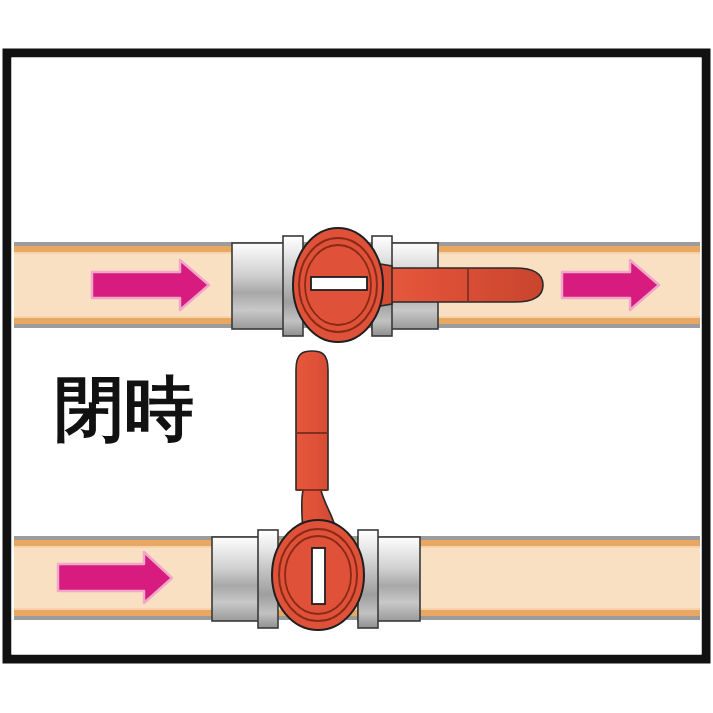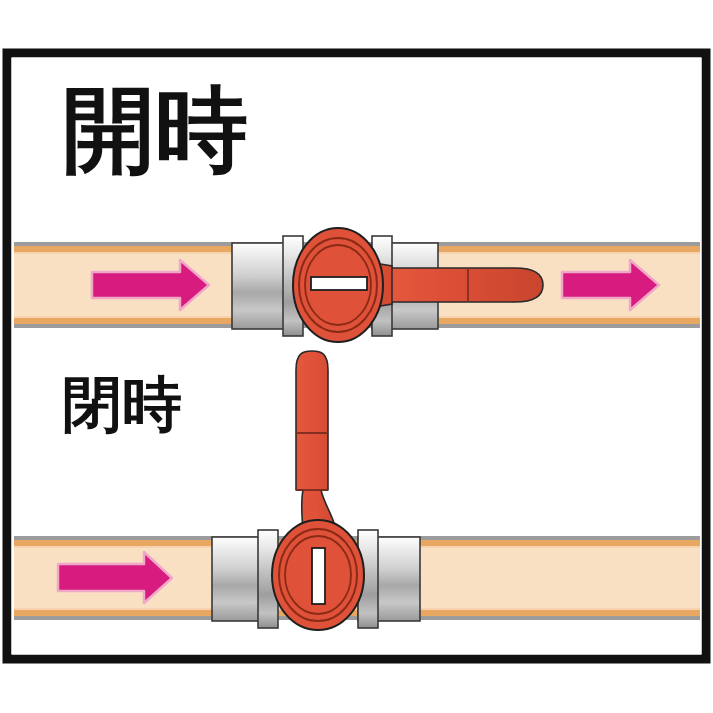"開時" div.frame-label { html: <div>開時</div> -> none }
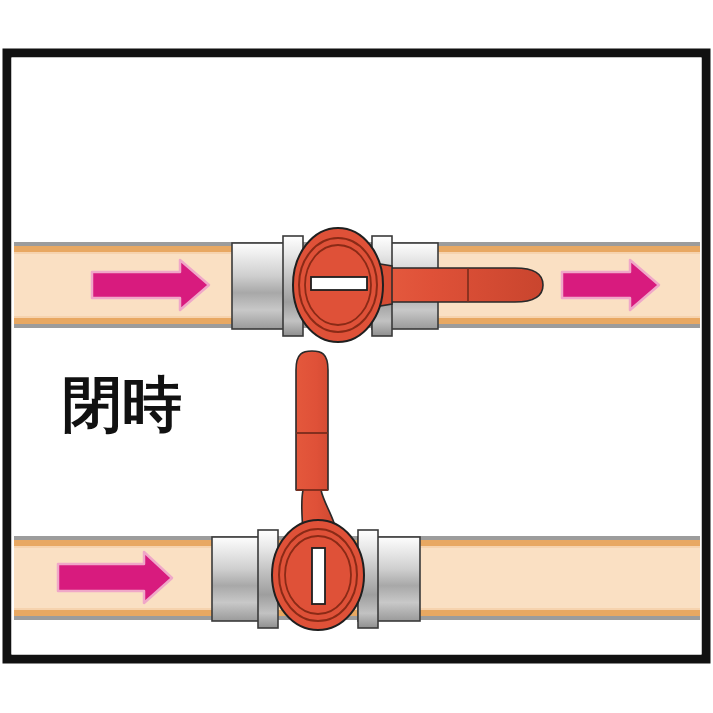"閉時" #label-closed { font-size: 60px -> 70px; left: 62px -> 54px }
